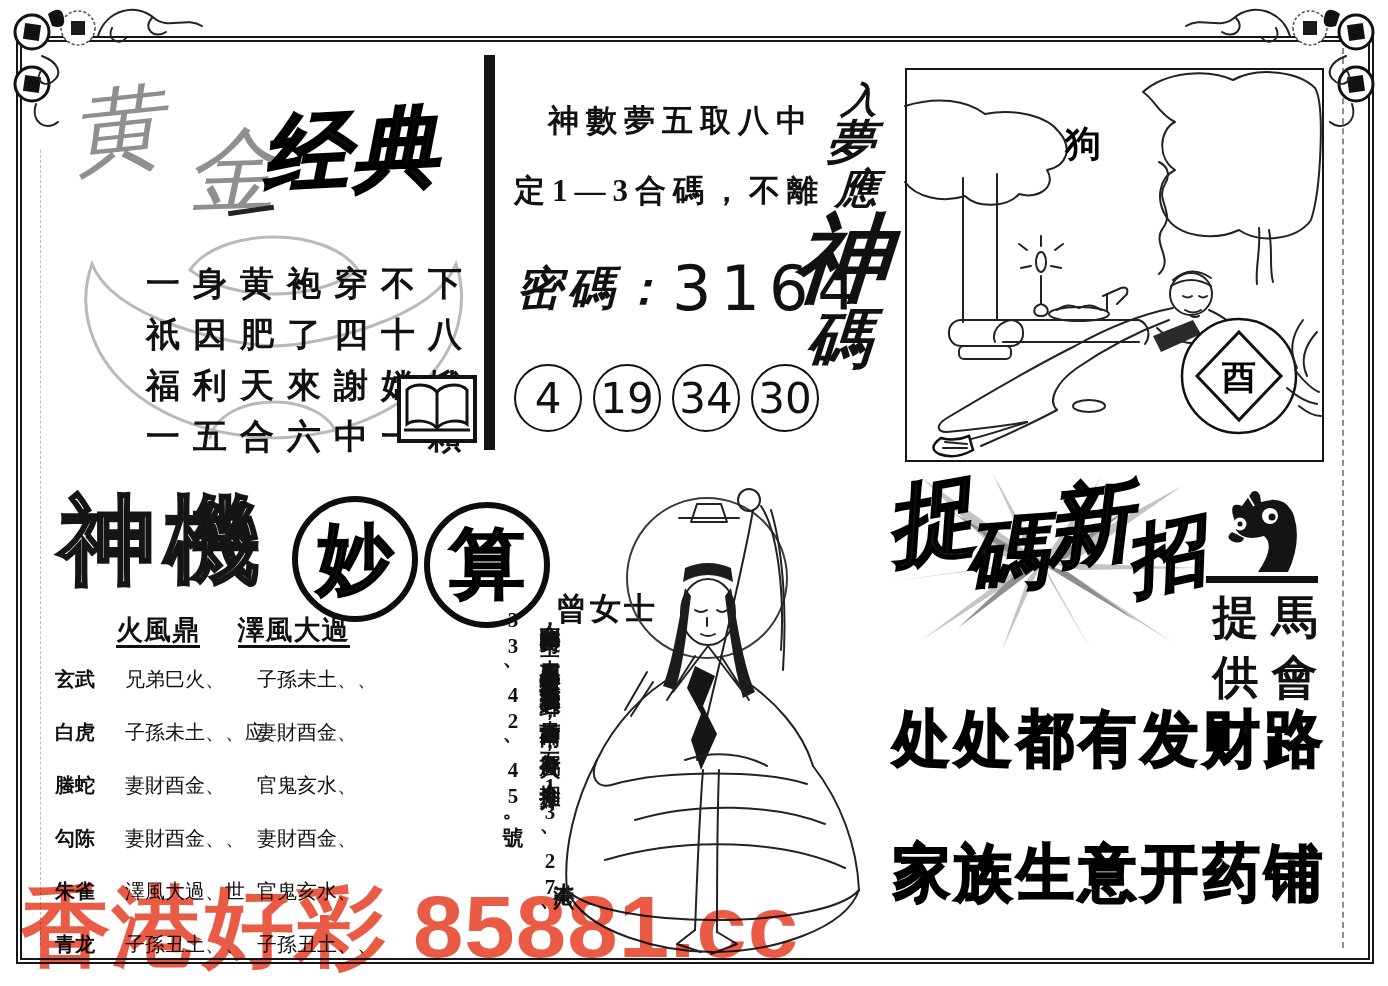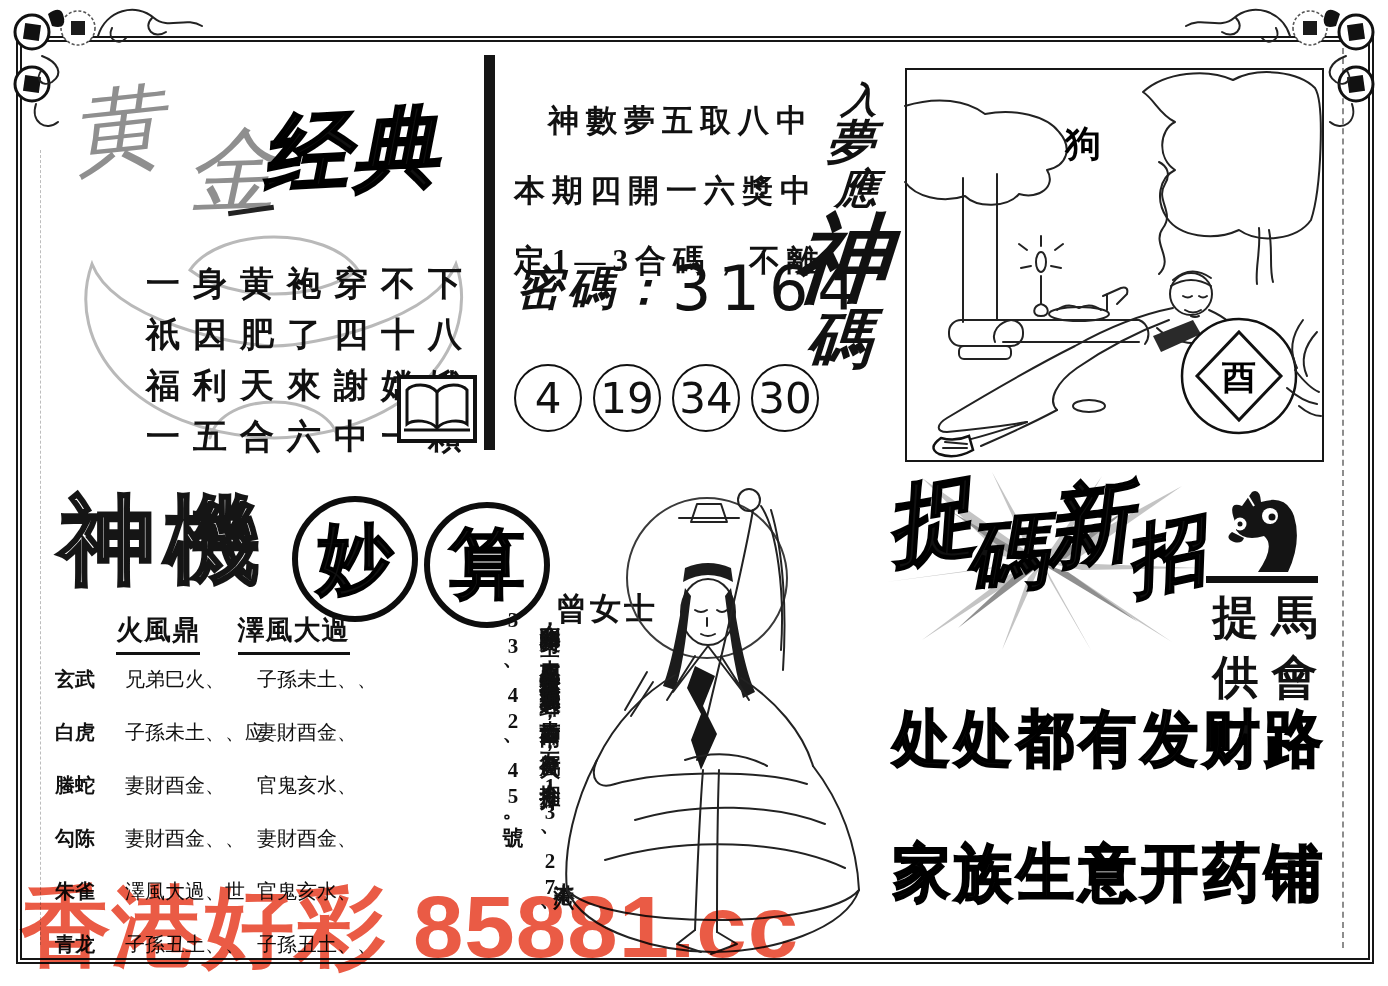"本期四開一六獎中" div { html: <div>本期四開一六獎中</div> -> none }
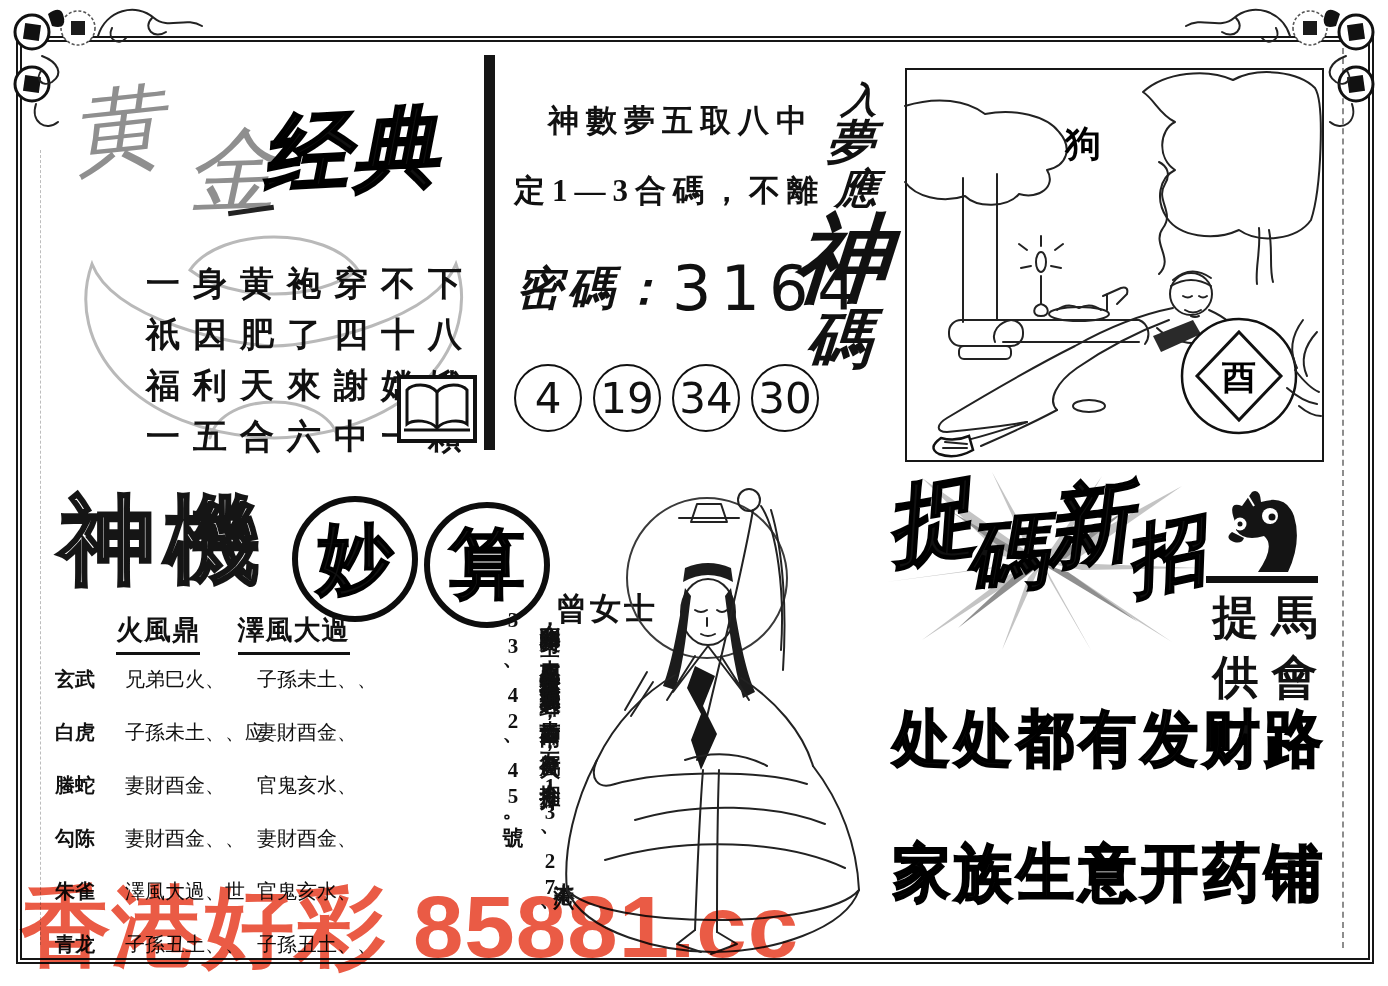"火風鼎" .hex-headers span { padding-bottom: 7px -> 0 }
